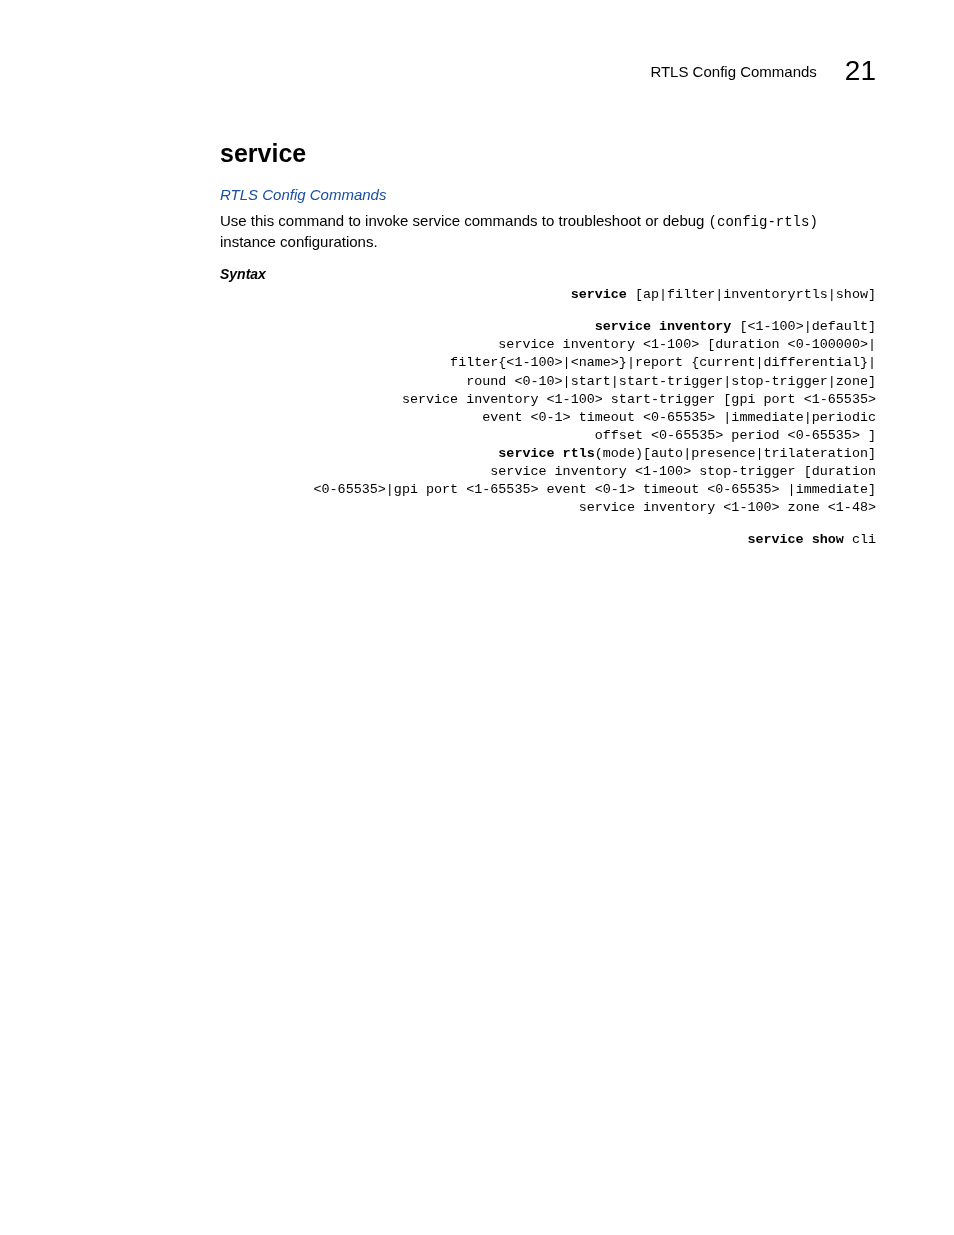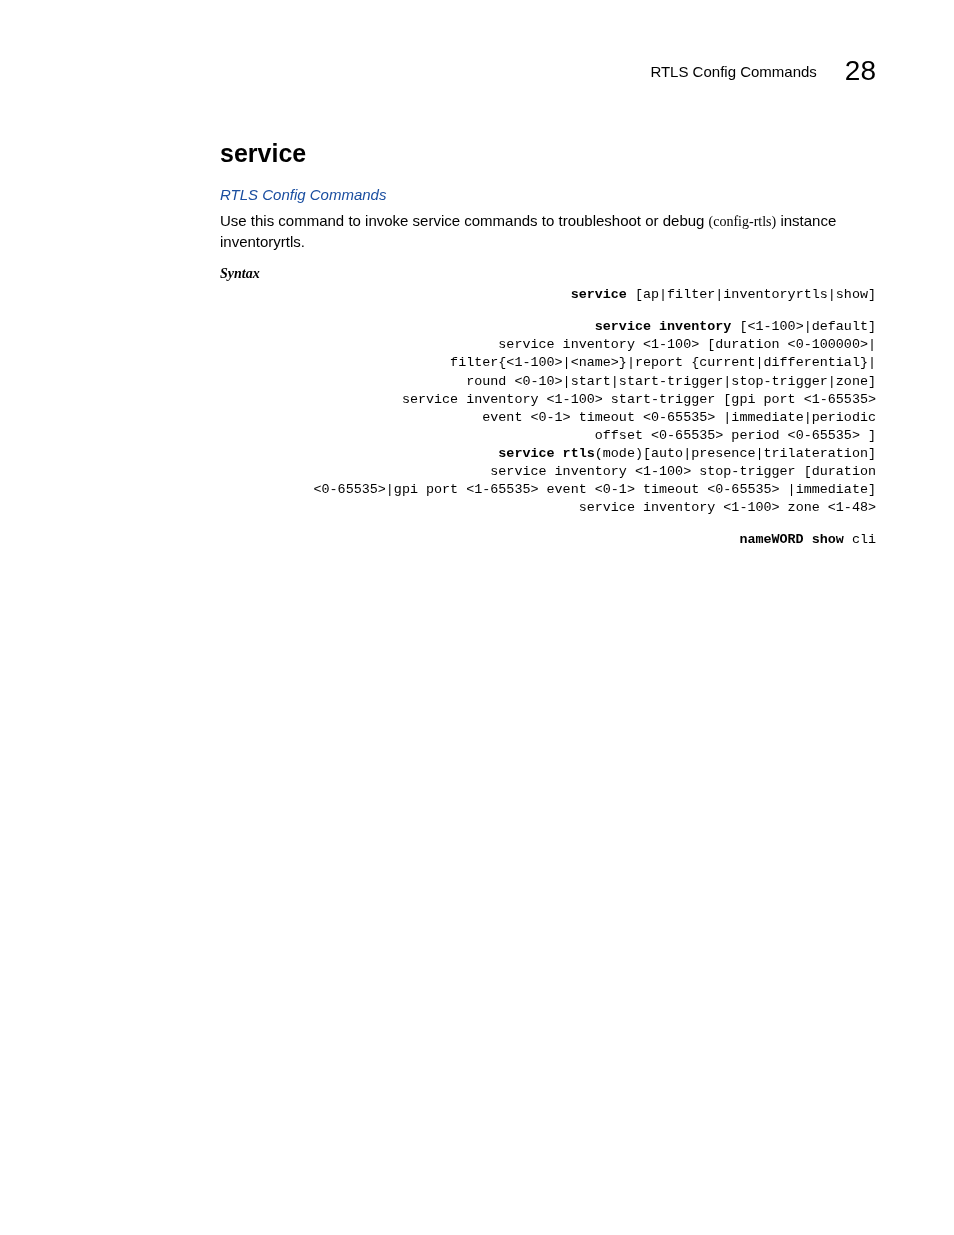"28" span.header-num { text: 28 -> 21 }
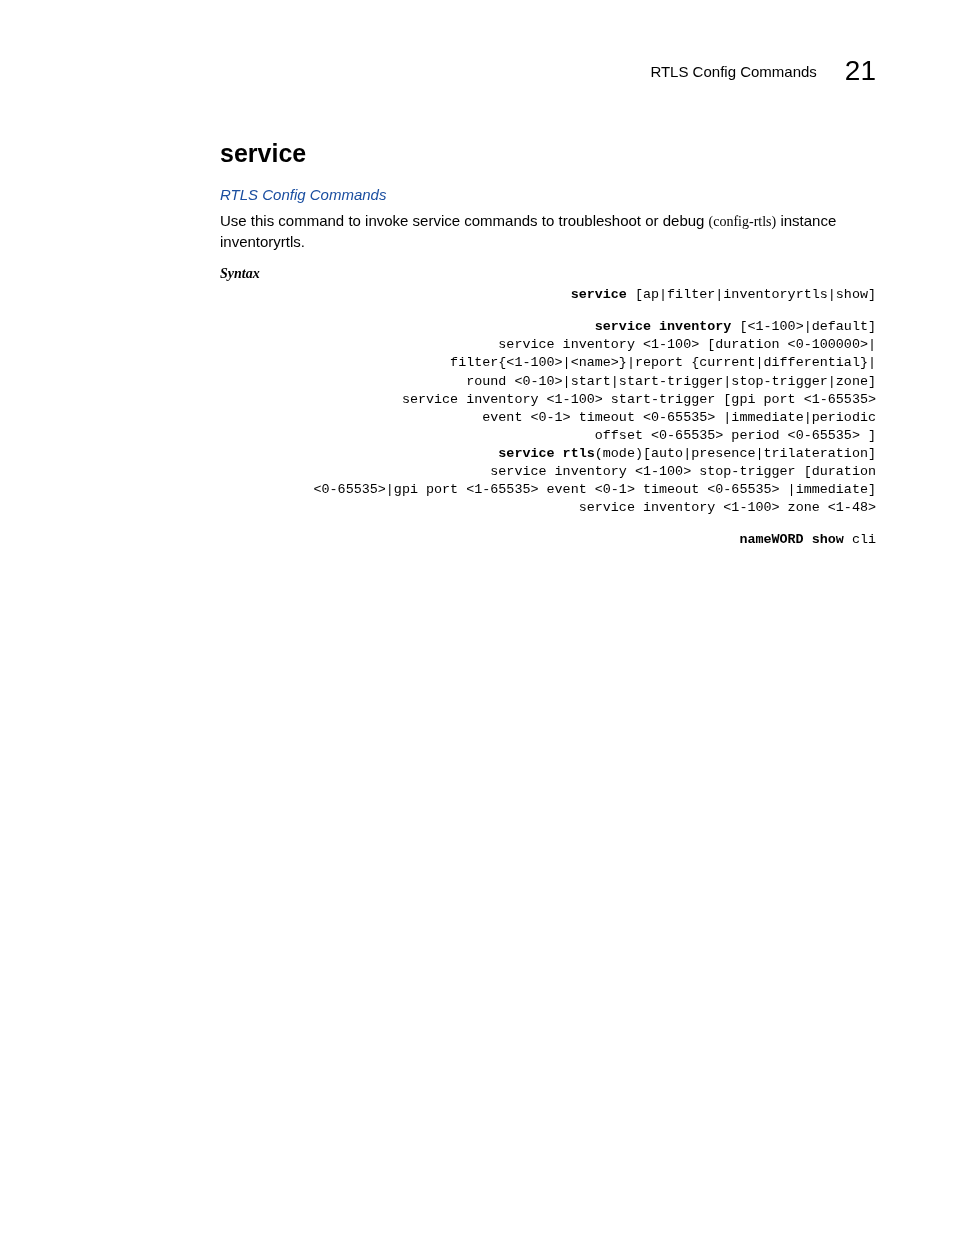"(config-rtls)" .monoinline { font-family: Liberation Serif, serif -> Liberation Mono, monospace }
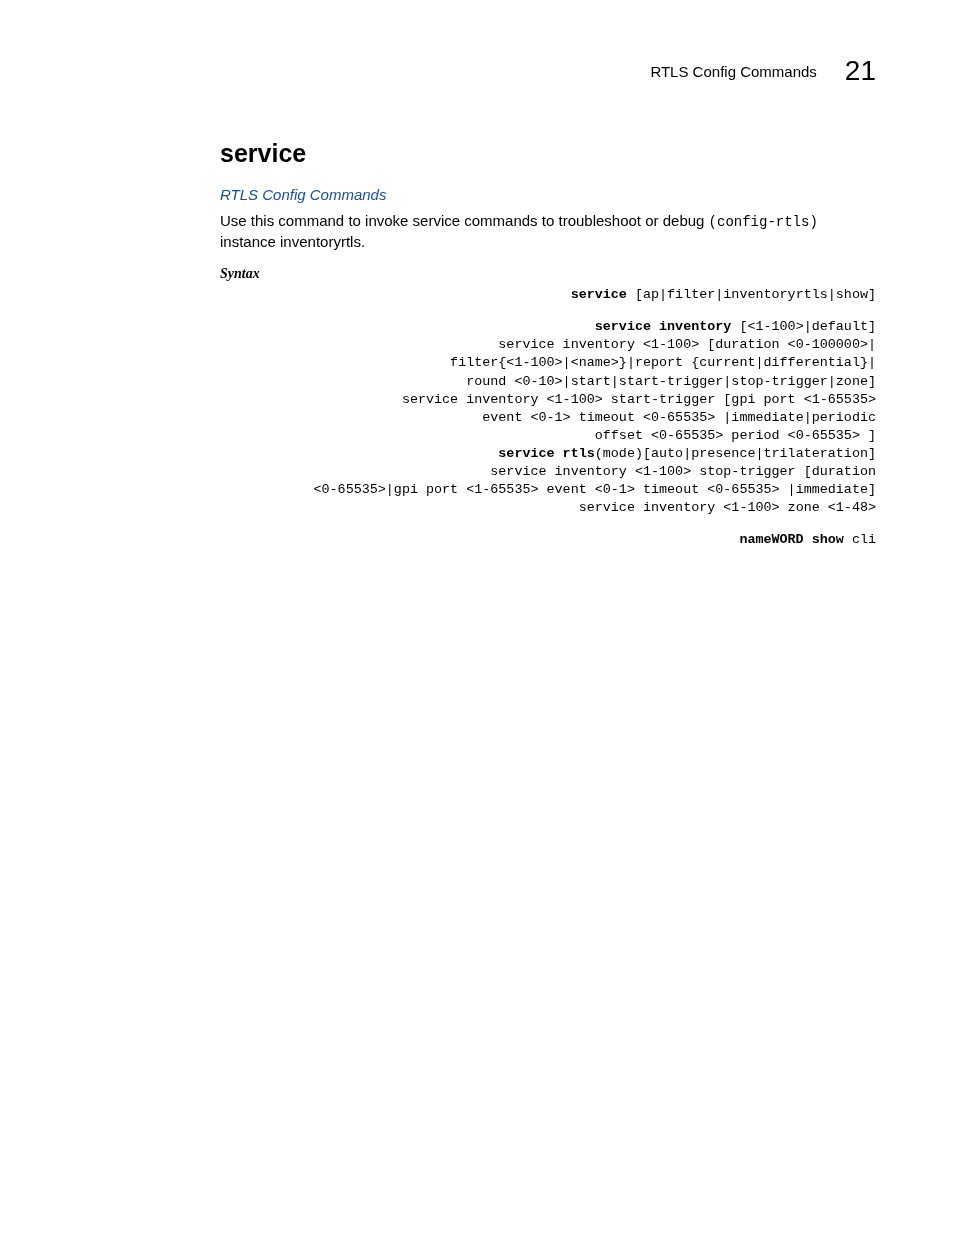"instance inventoryrtls." span { text: inventoryrtls -> configurations }
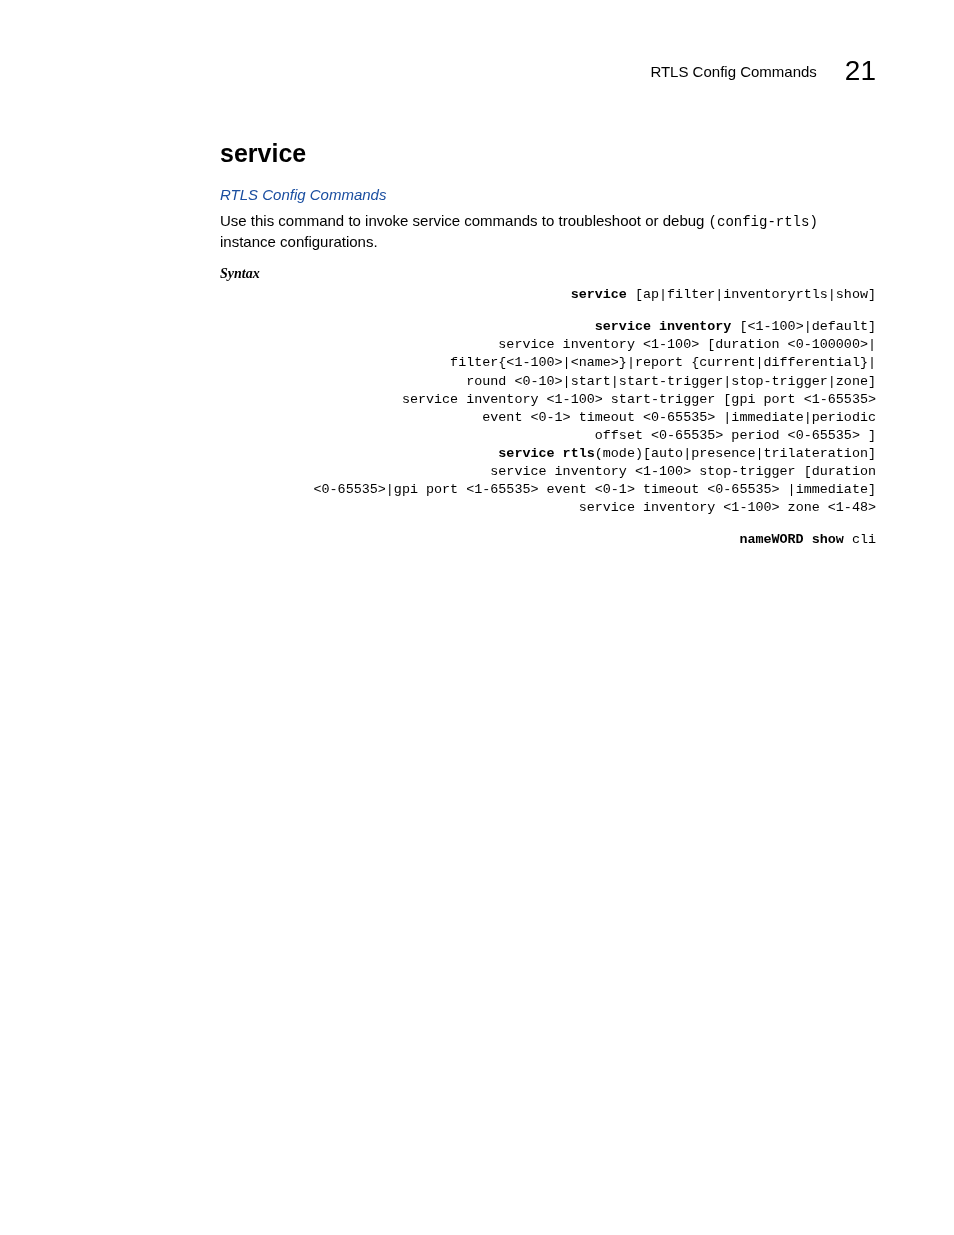"Syntax" .subhead { font-family: Liberation Serif, serif -> none }
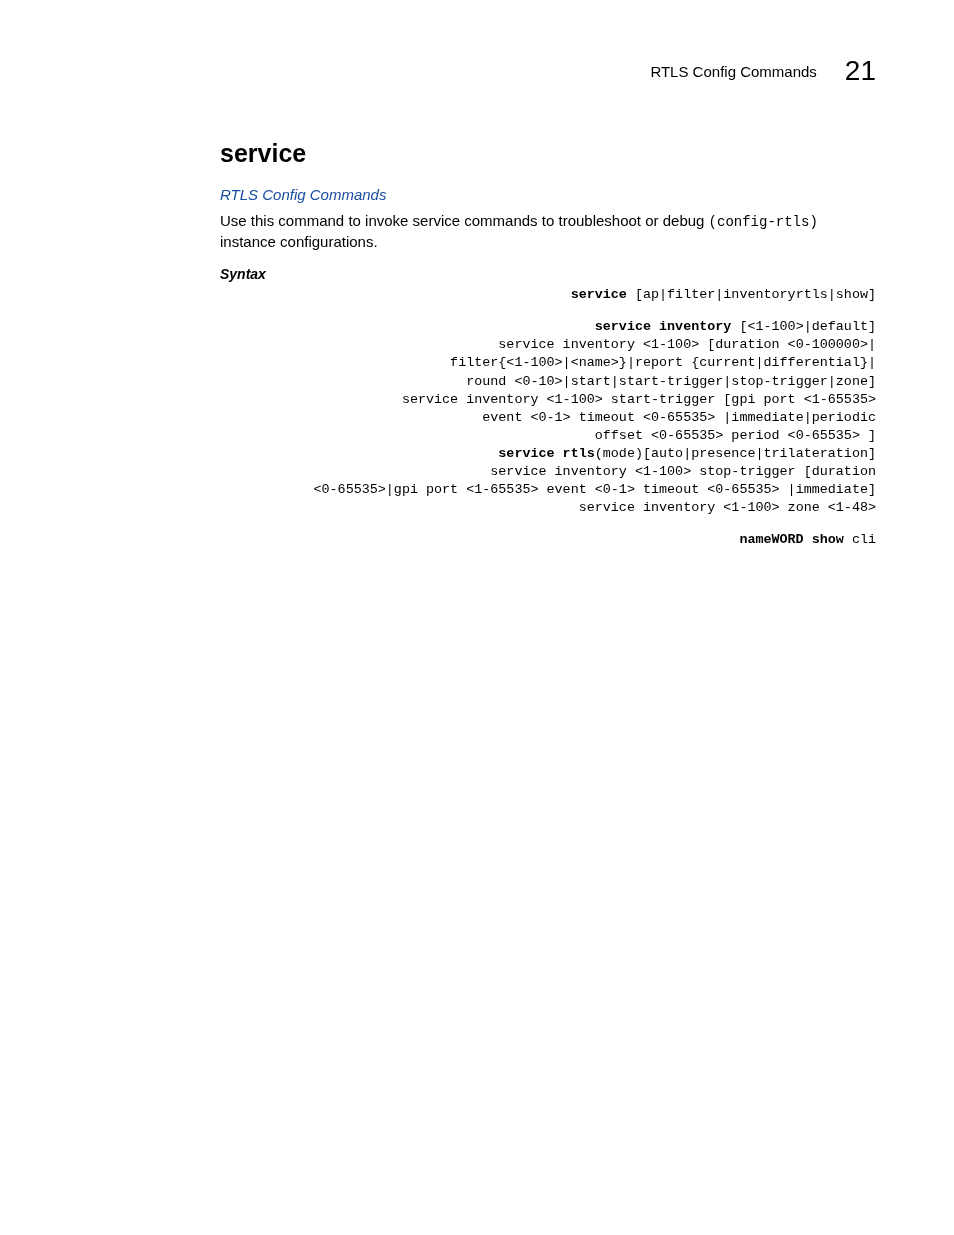"nameWORD show" b { text: nameWORD -> service }
